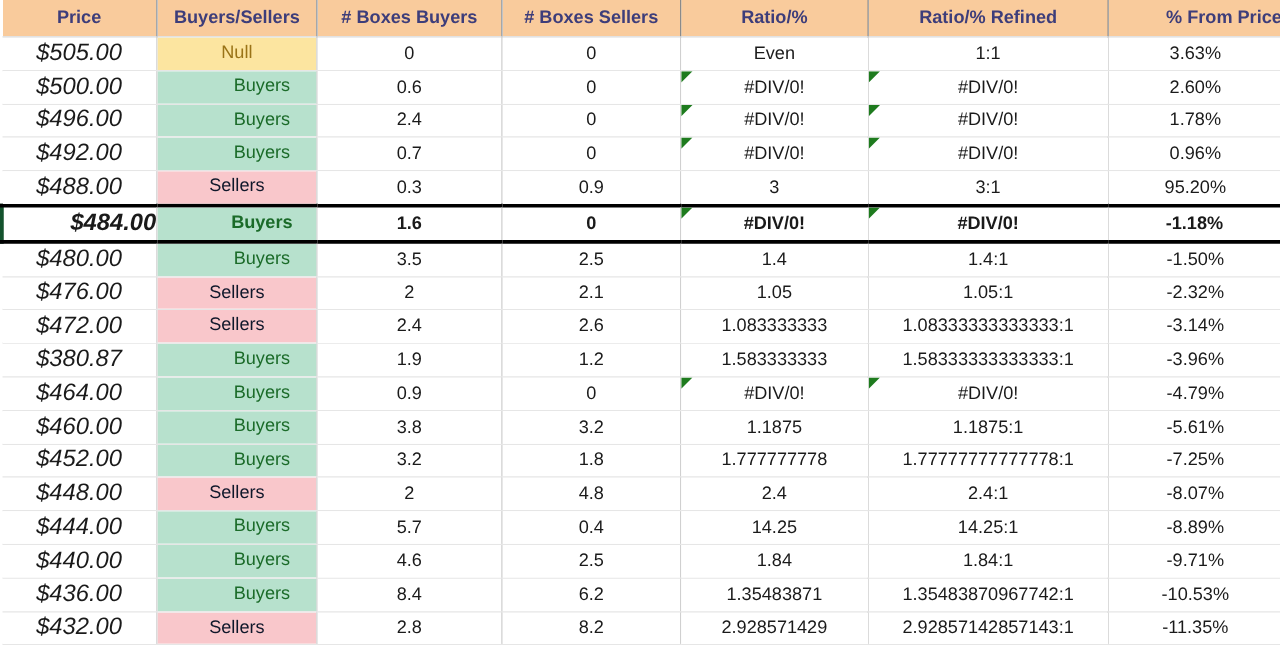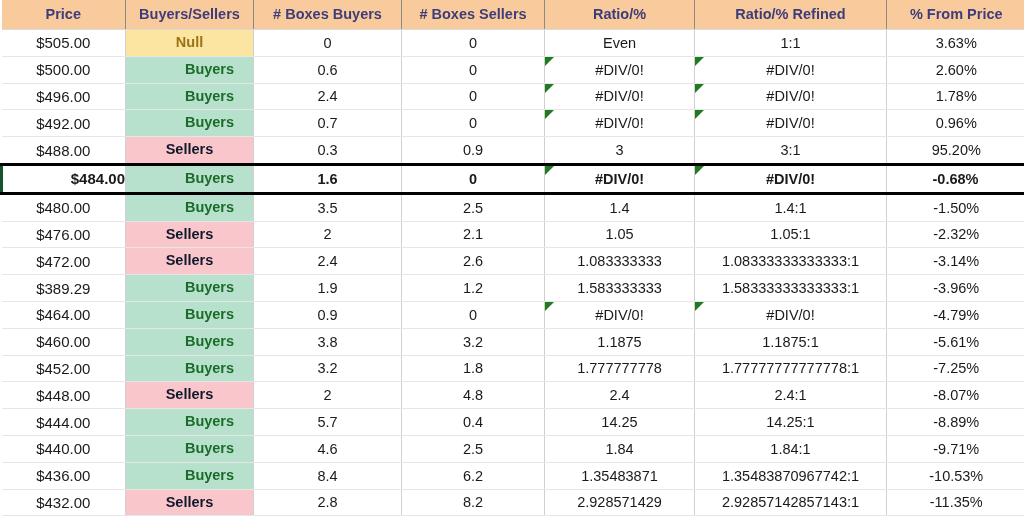"% From Price" thead th:last-child { text-align: none -> right }
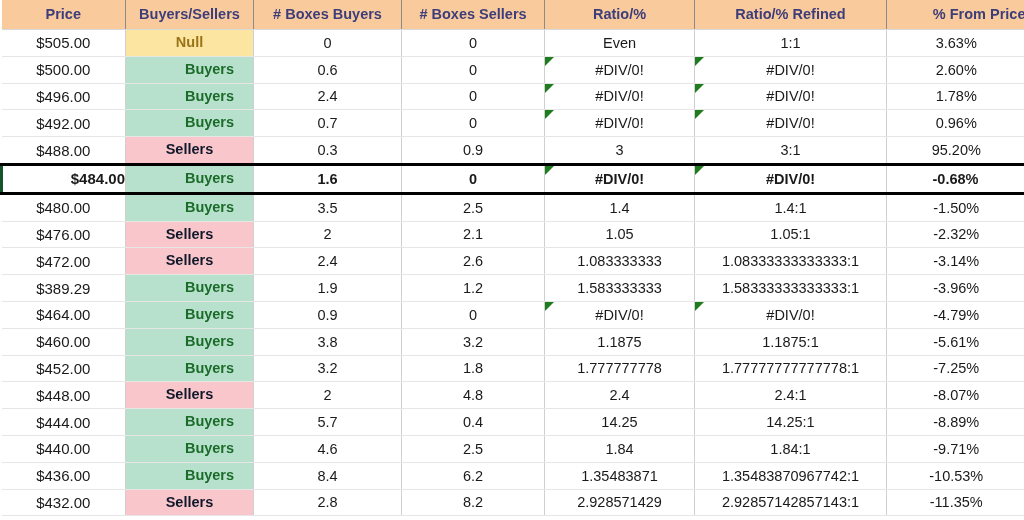"$505.00" td.price { font-size: 15px -> 19px; font-style: none -> italic }
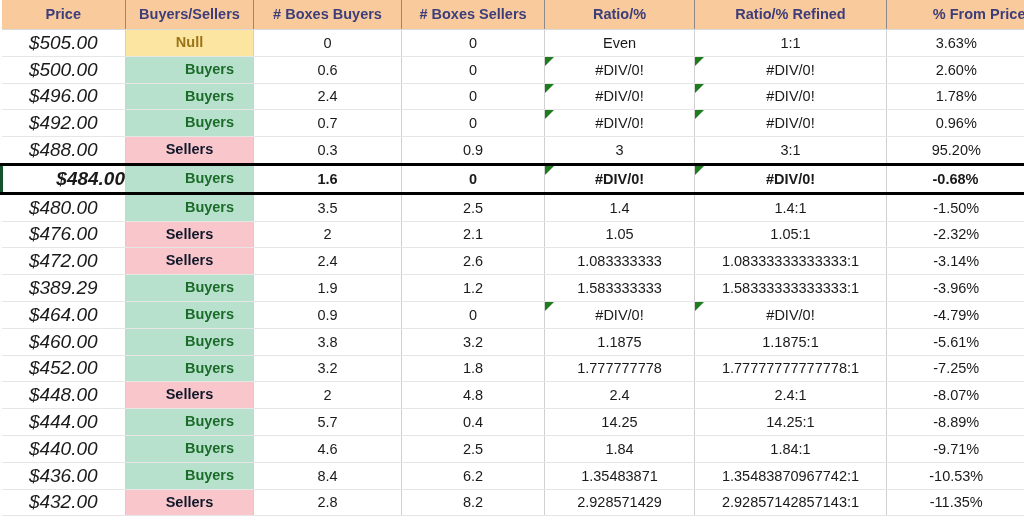"Null" td.bs { font-weight: bold -> normal }
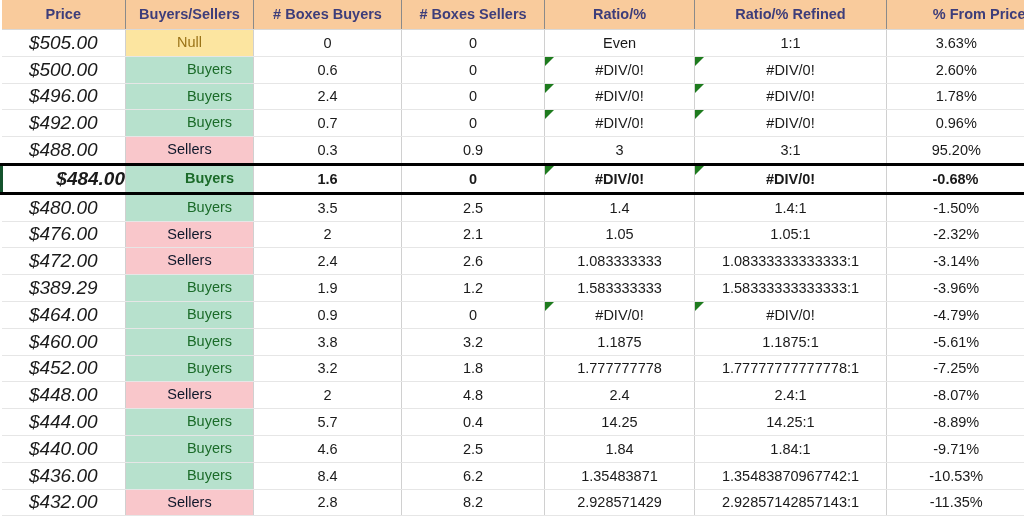"-0.68%" td.last-cell { text: -0.68% -> -1.18% }
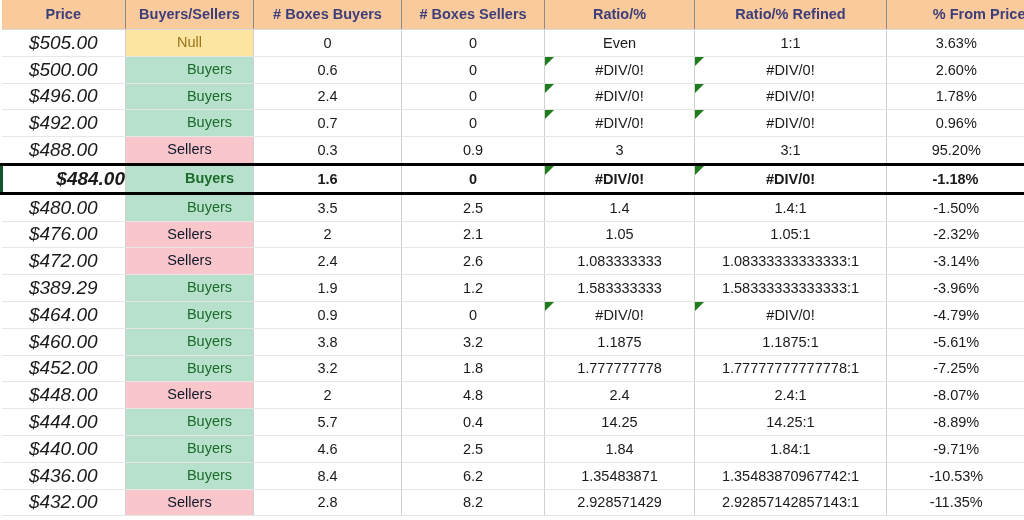"$389.29" td.price { text: $389.29 -> $380.87 }
